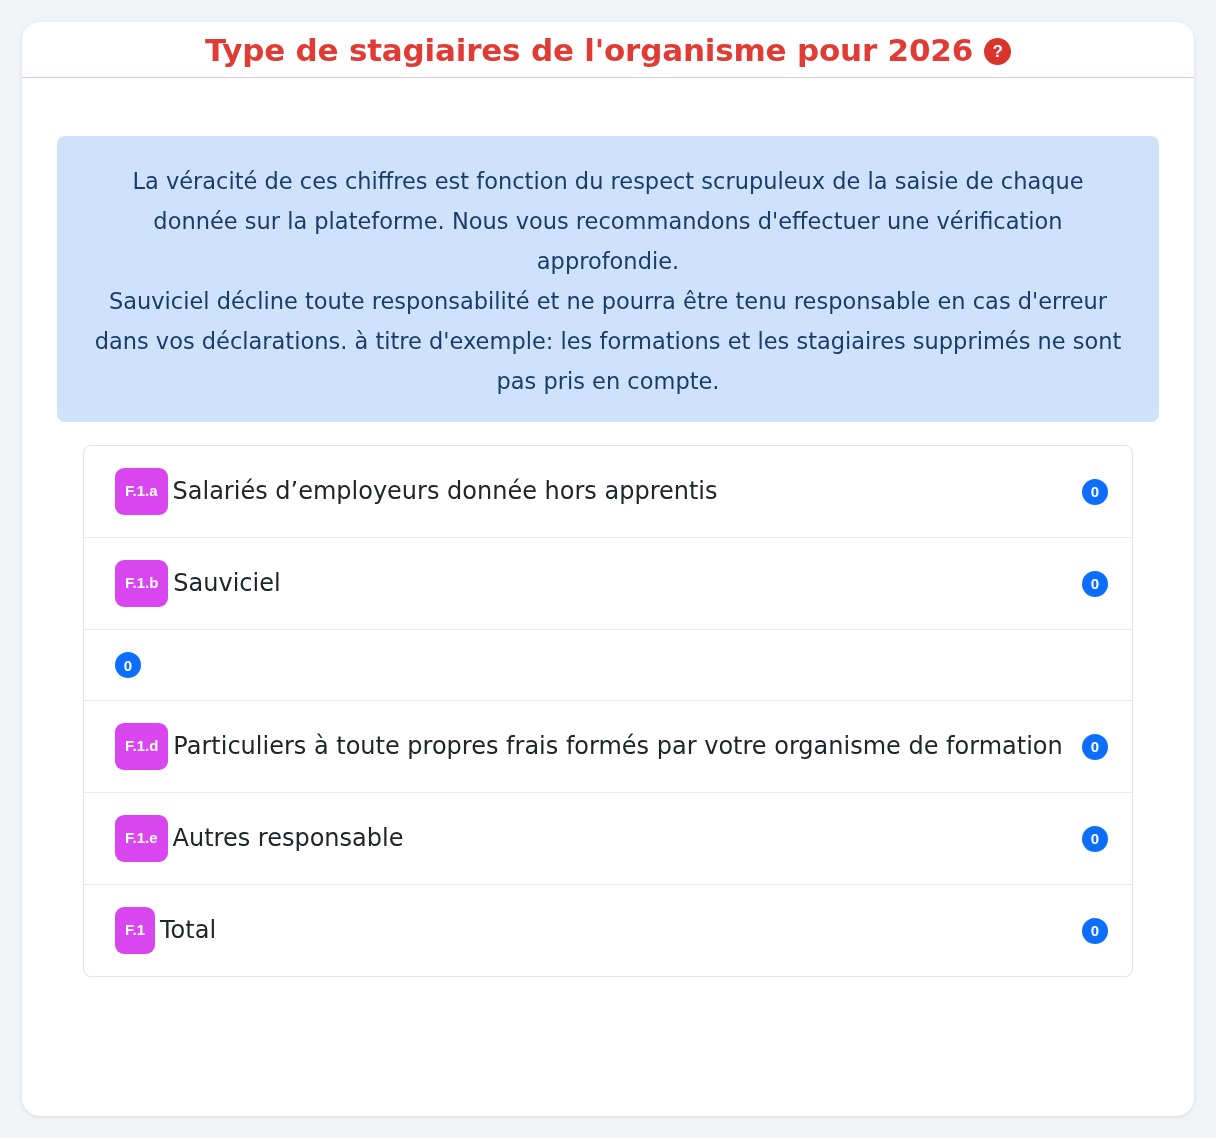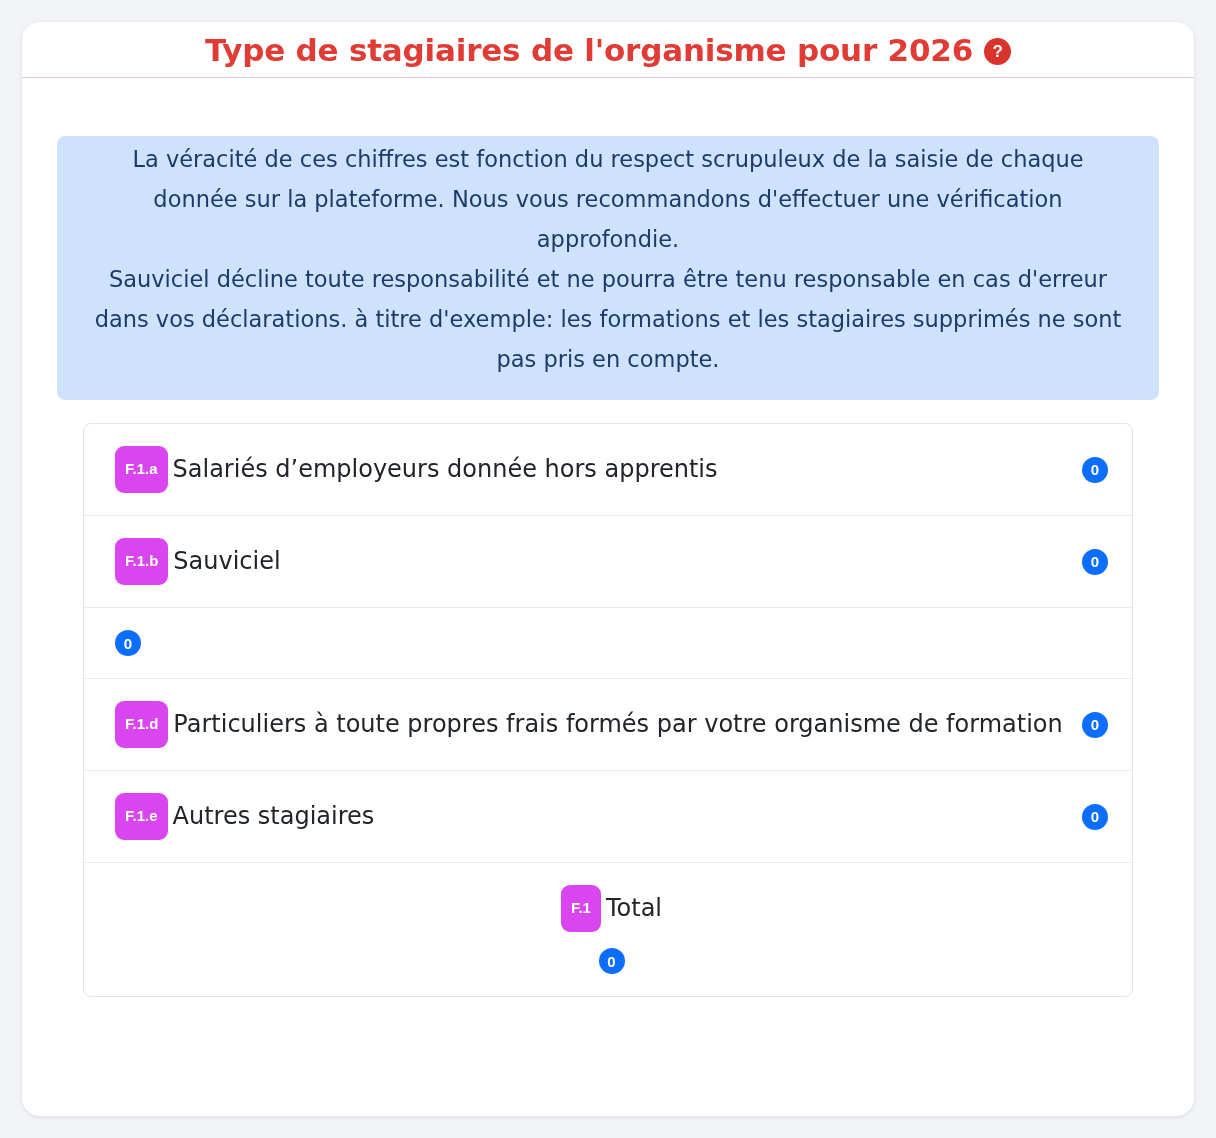"La véracité de ces chiffres" .alert { padding: 3px 30px 21px 30px -> 25px 30px 21px 30px }
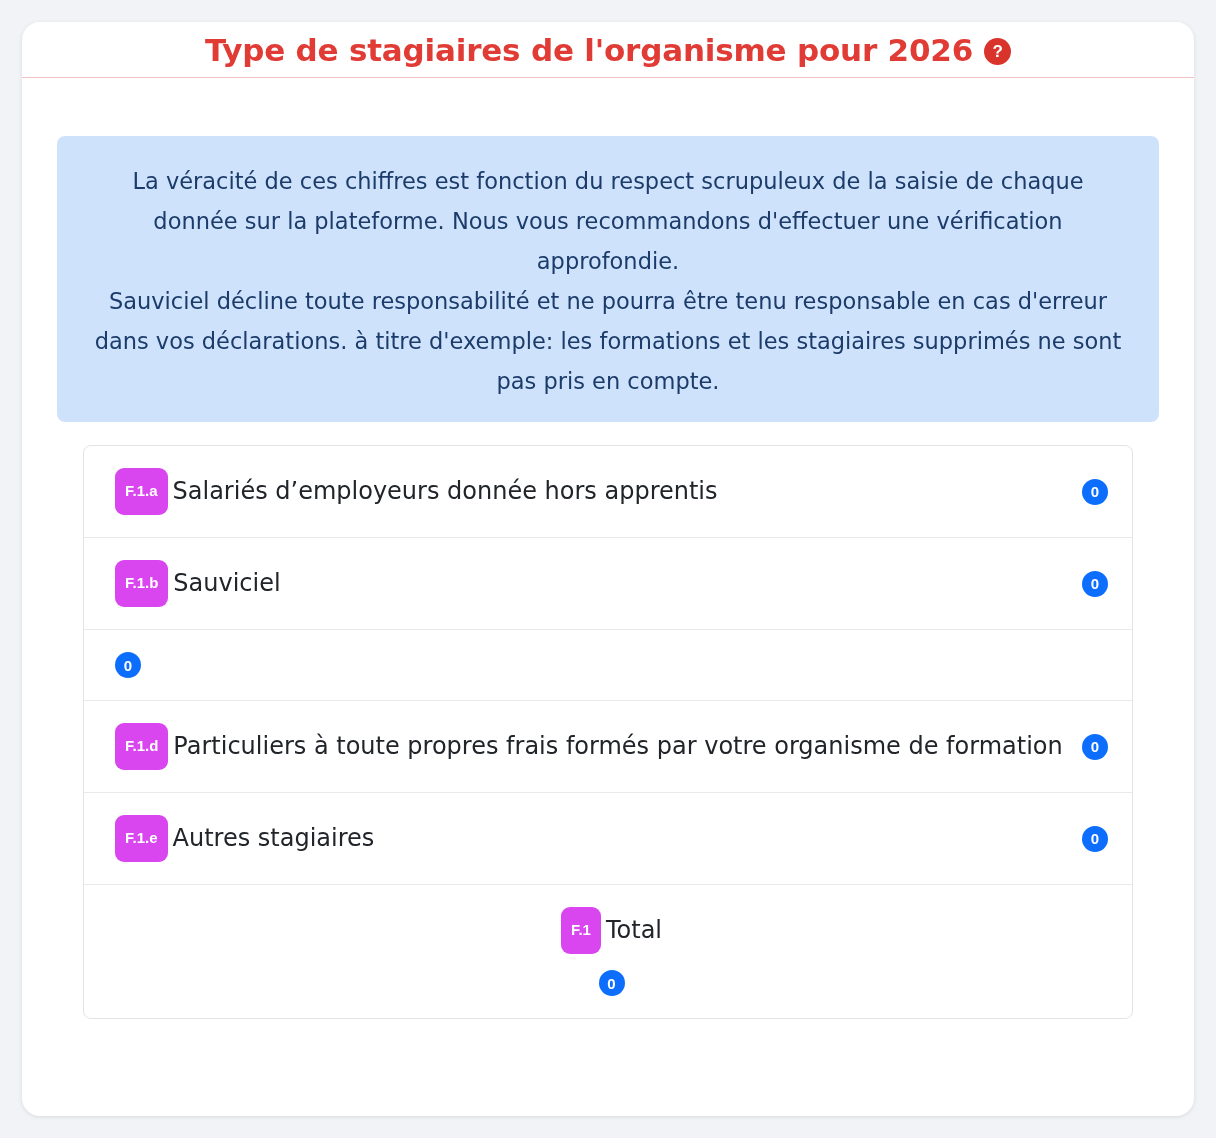"Autres stagiaires" span { text: stagiaires -> responsable }
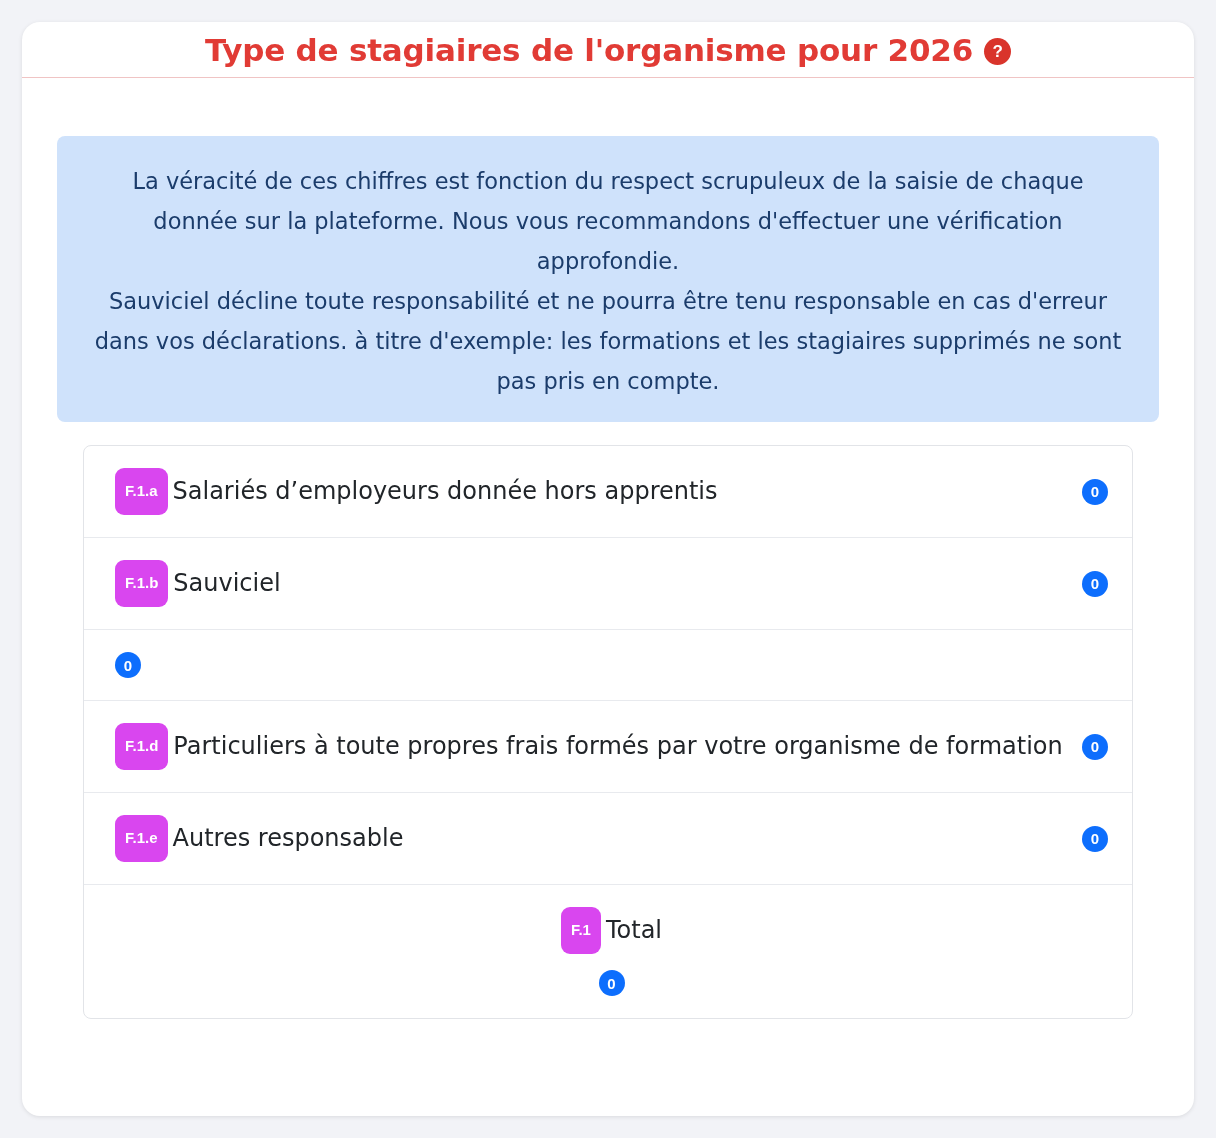"F.1 Total" .row:last-child { flex-direction: column -> none }
